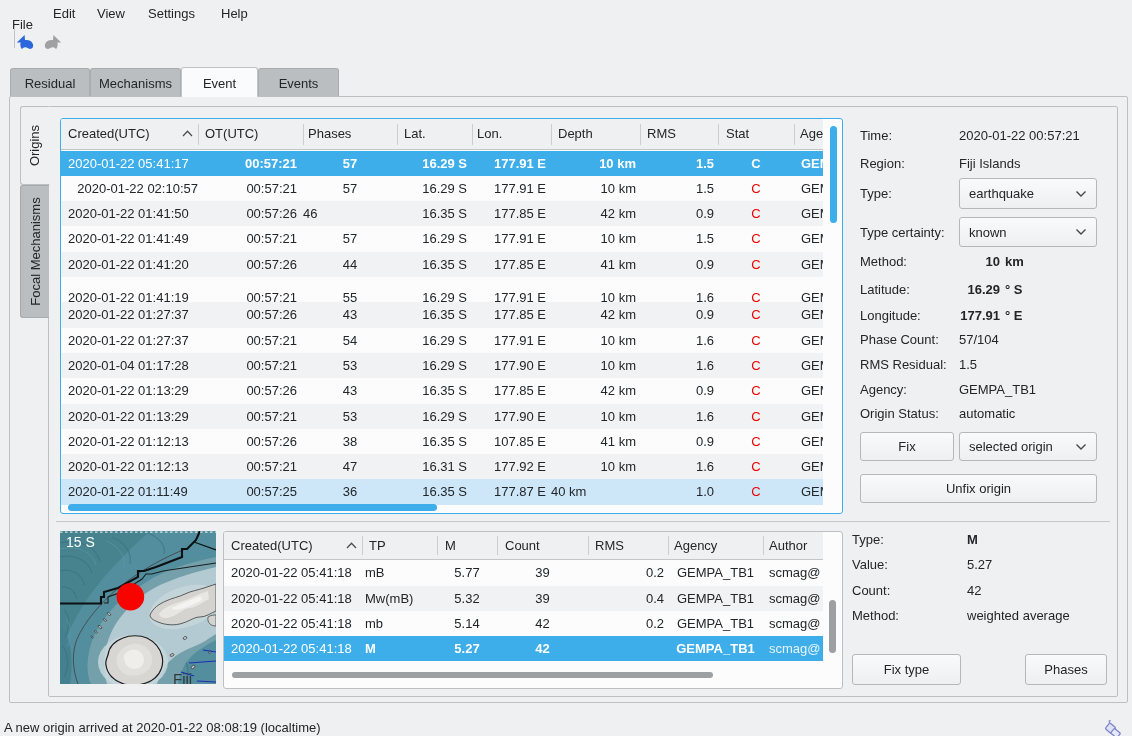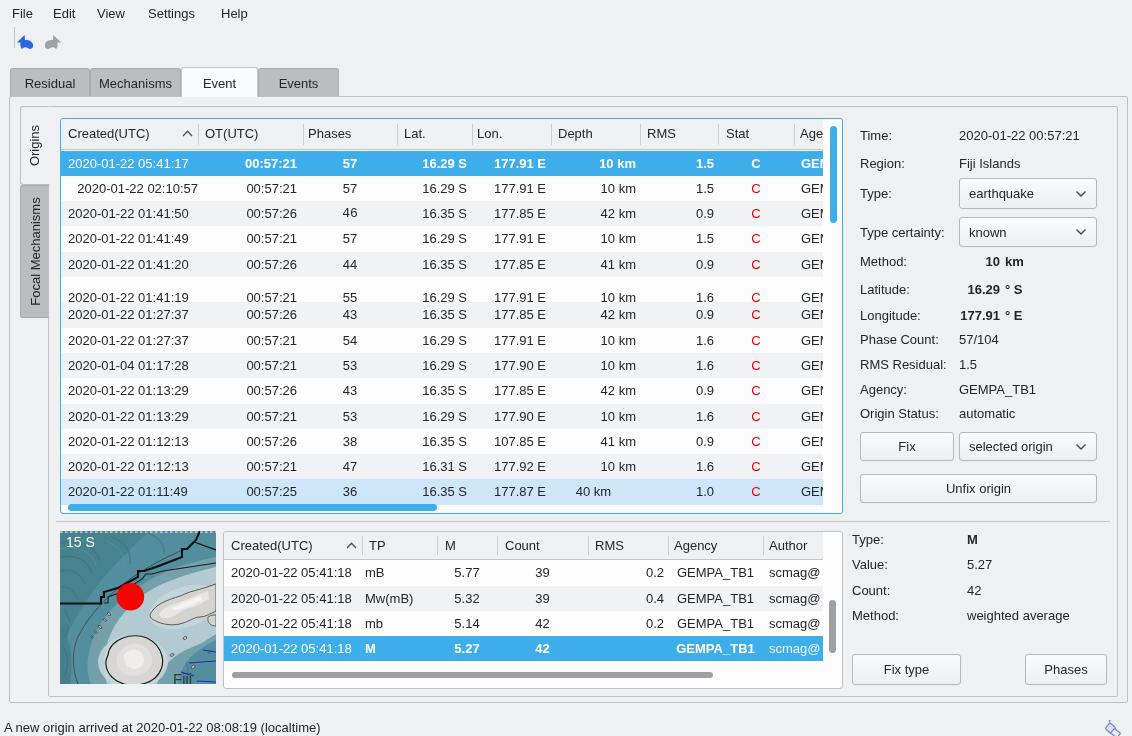"File" span.lbl { top: 5px -> 16px }
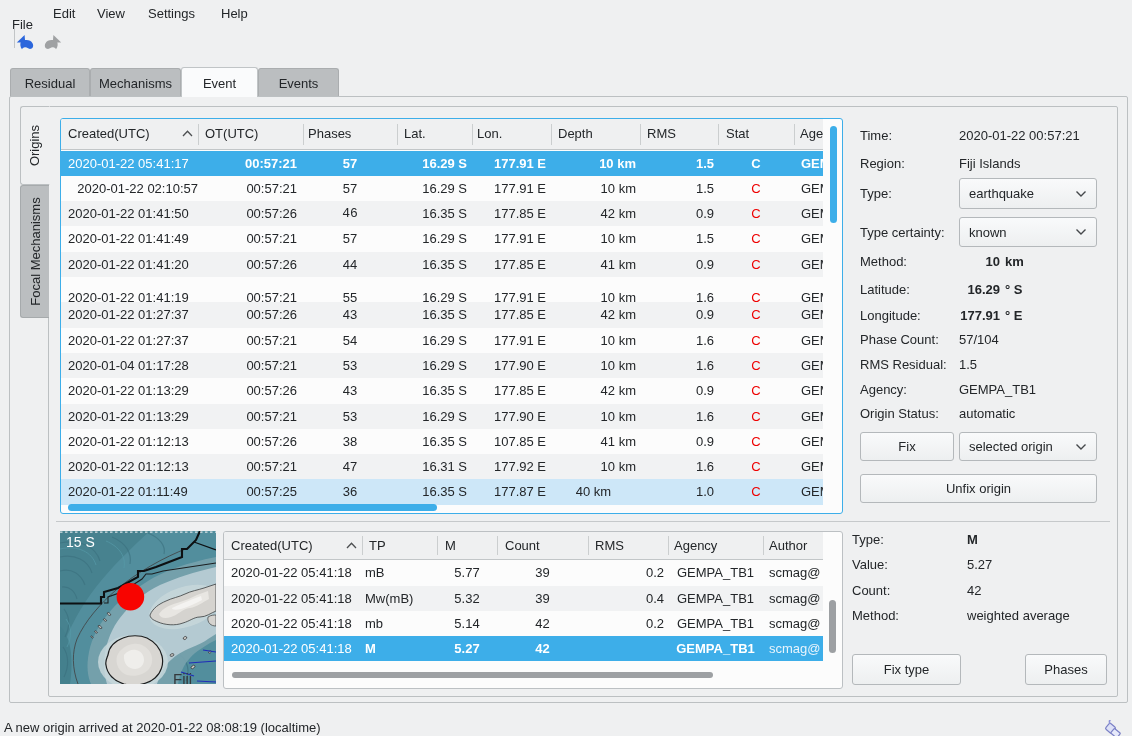"46" div { font-family: Liberation Mono, monospace -> none; text-align: center -> left }
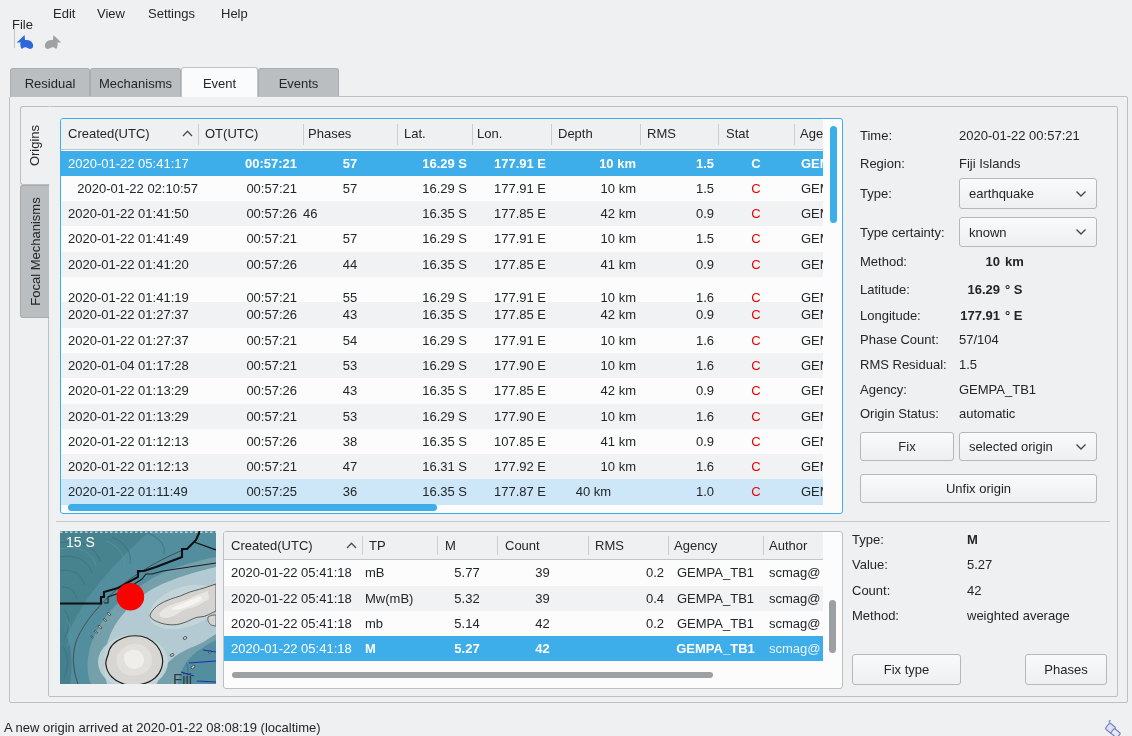"40 km" div { text-align: center -> left }
